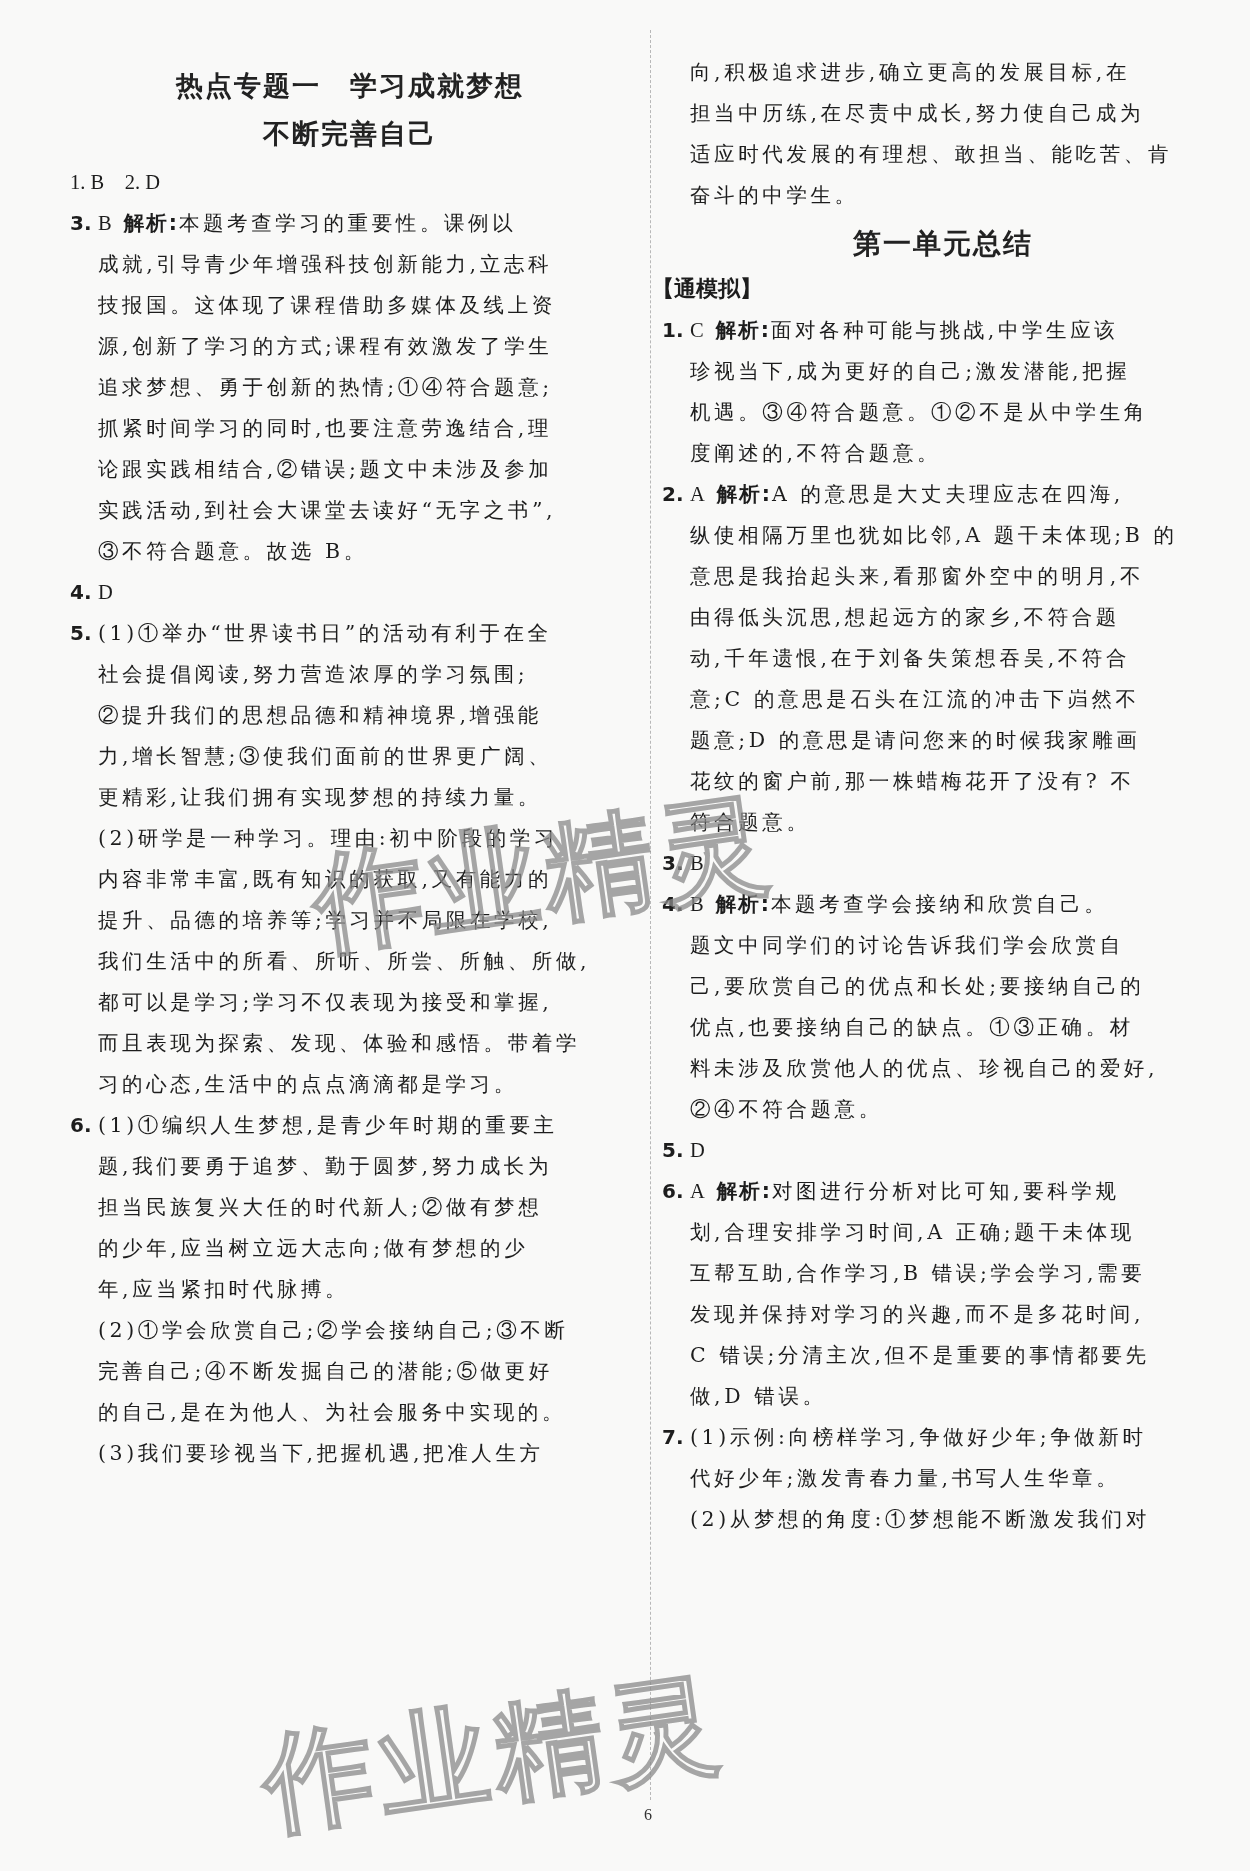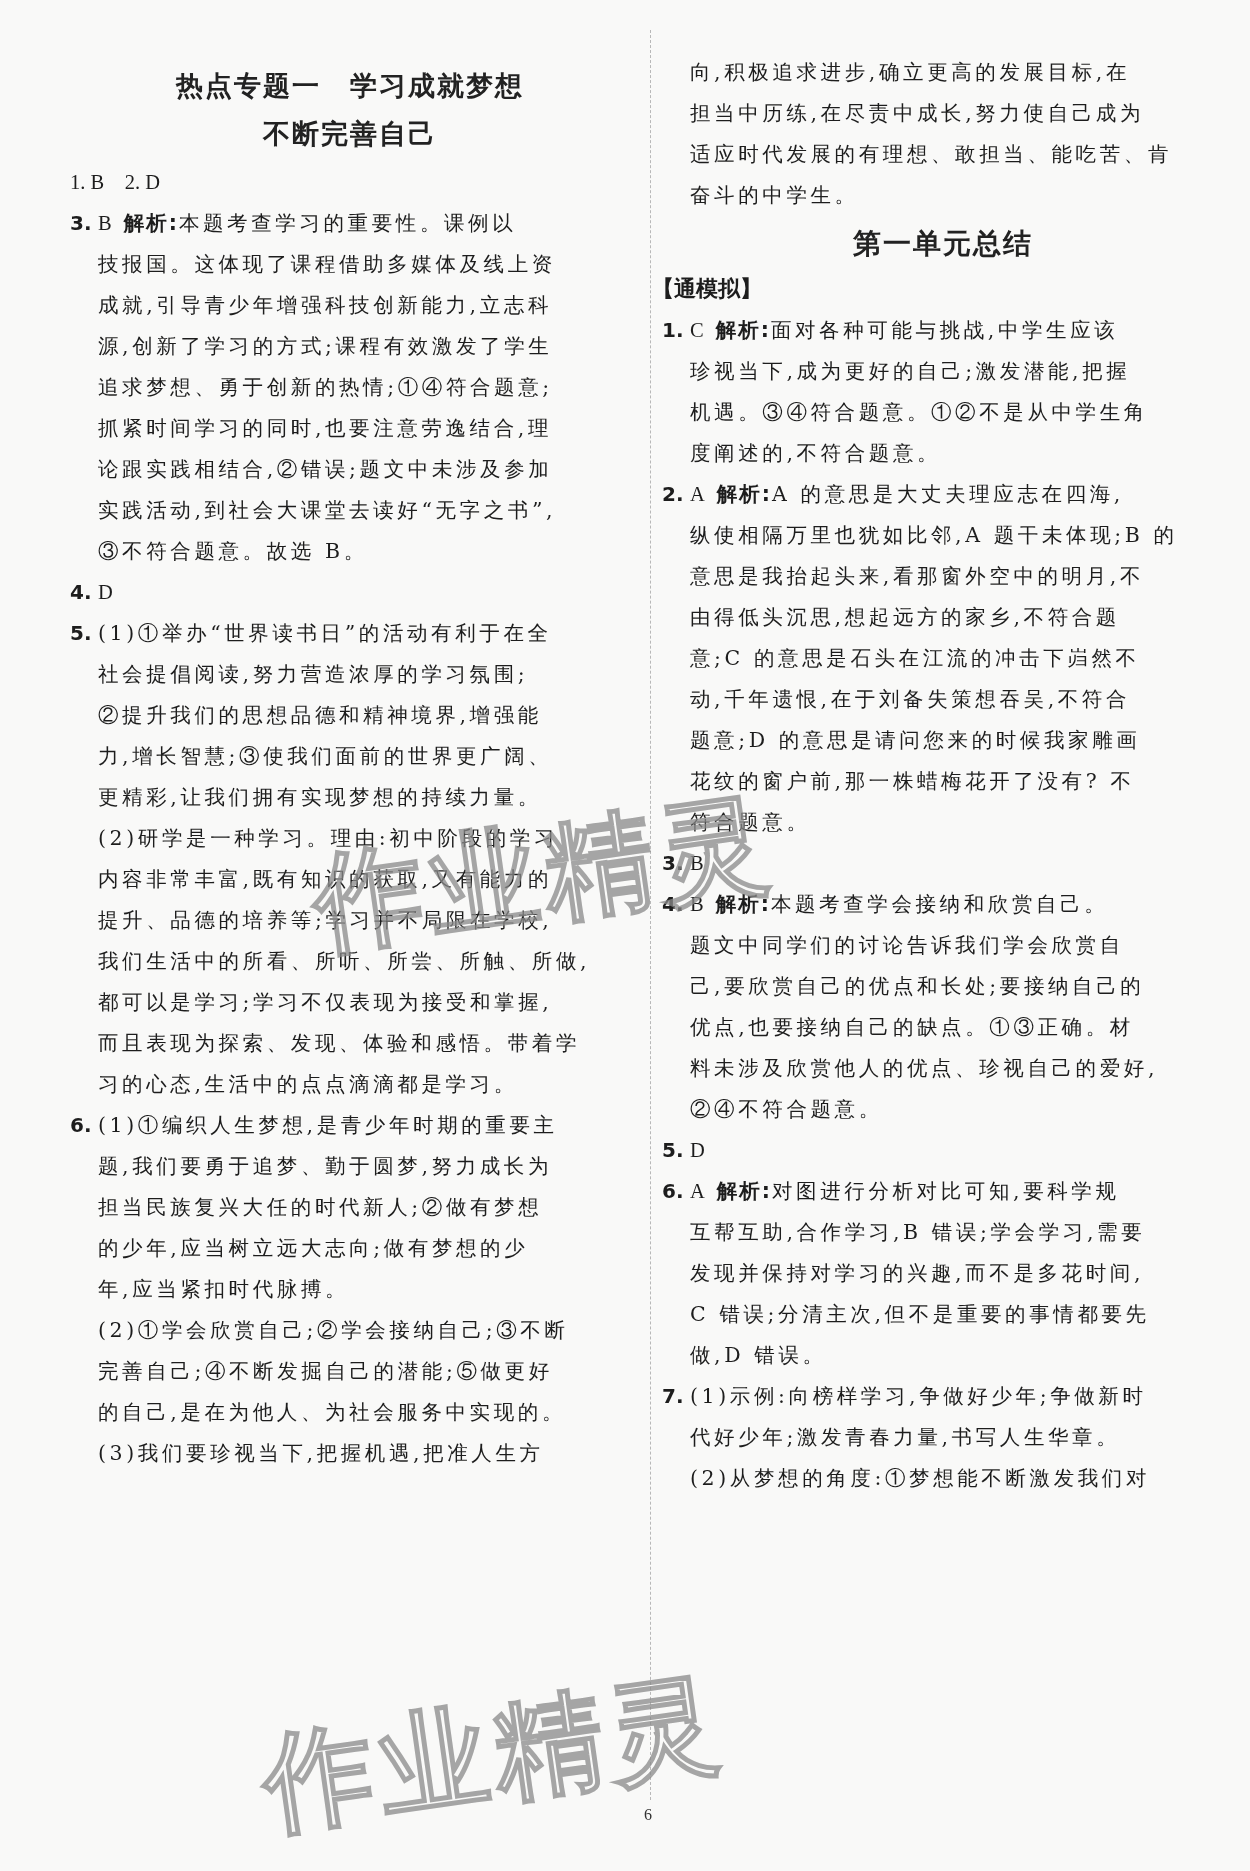"技报国。这体现了课程借助多媒体及线上资" div.line { order: before "成就,引导青少年增强科技创新能力,立志科" -> after "成就,引导青少年增强科技创新能力,立志科" }
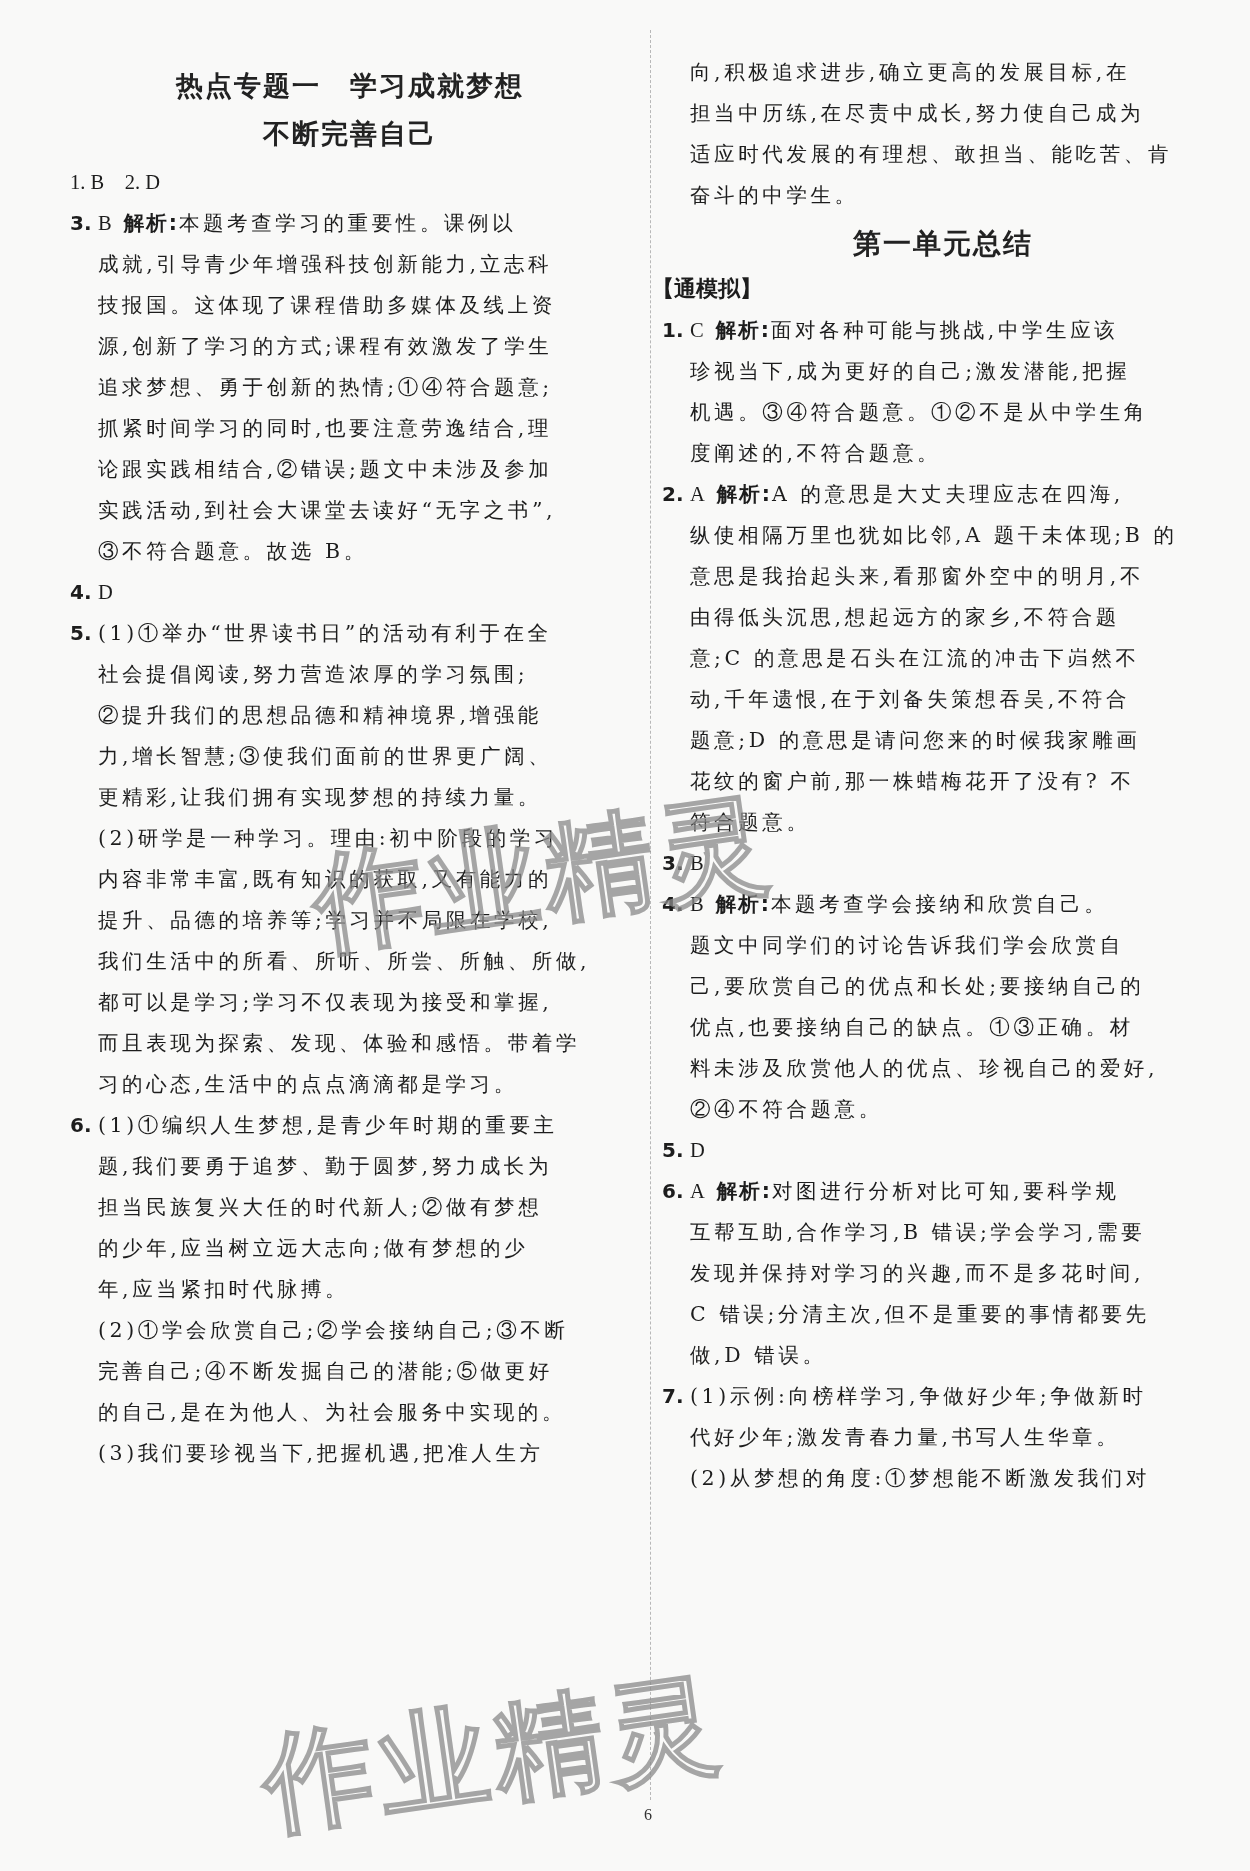"意;C 的意思是石头在江流的冲击下岿然不" div.line { order: before "动,千年遗恨,在于刘备失策想吞吴,不符合" -> after "动,千年遗恨,在于刘备失策想吞吴,不符合" }
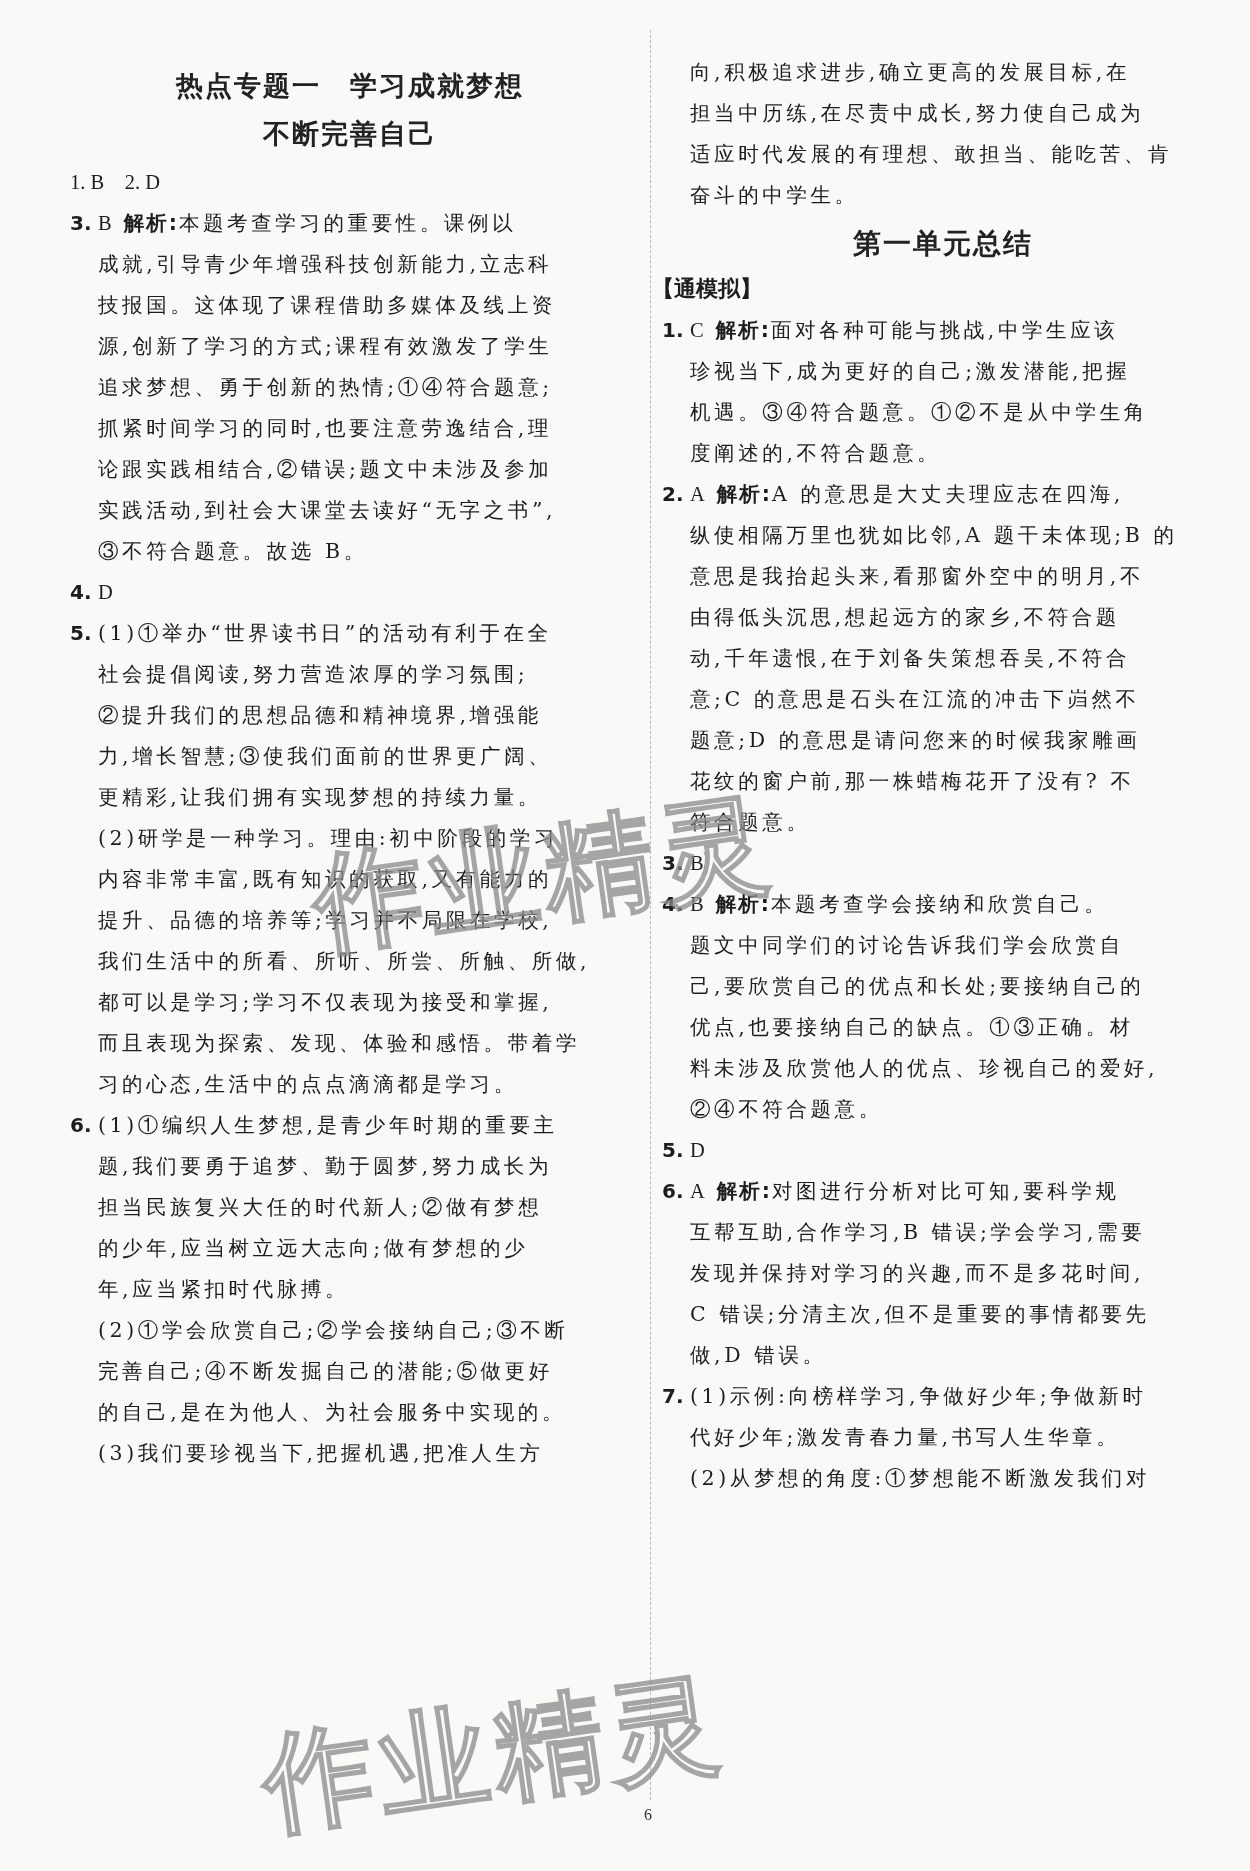"划,合理安排学习时间,A 正确;题干未体现" div.line { html: none -> <div>划,合理安排学习时间,A 正确;题干未体现</div> }
